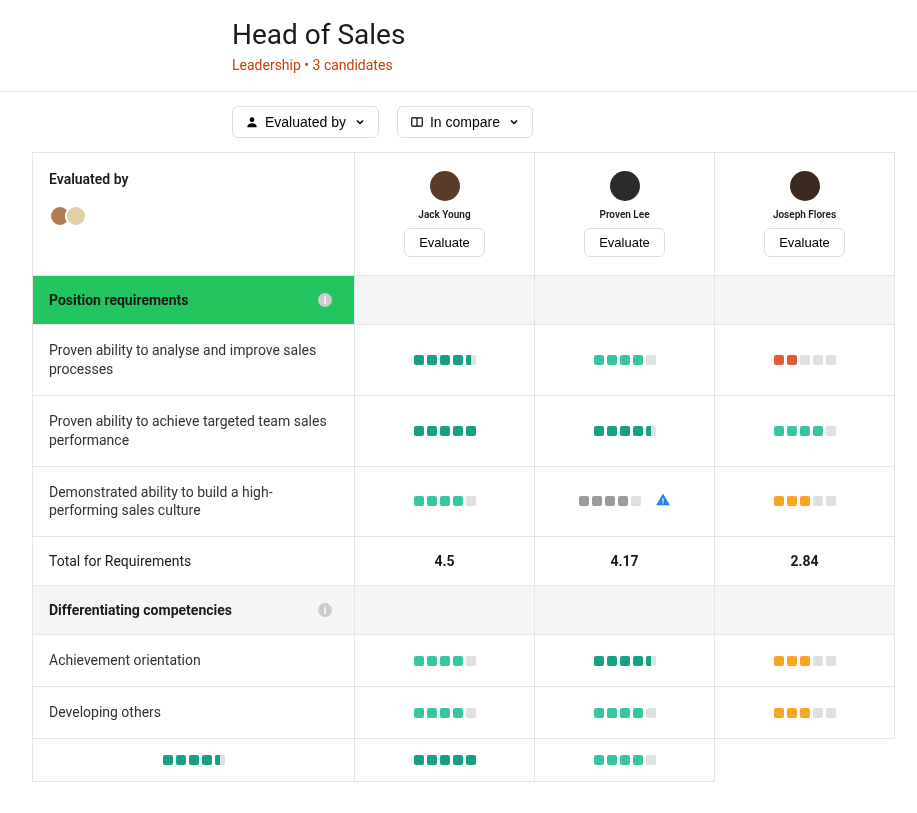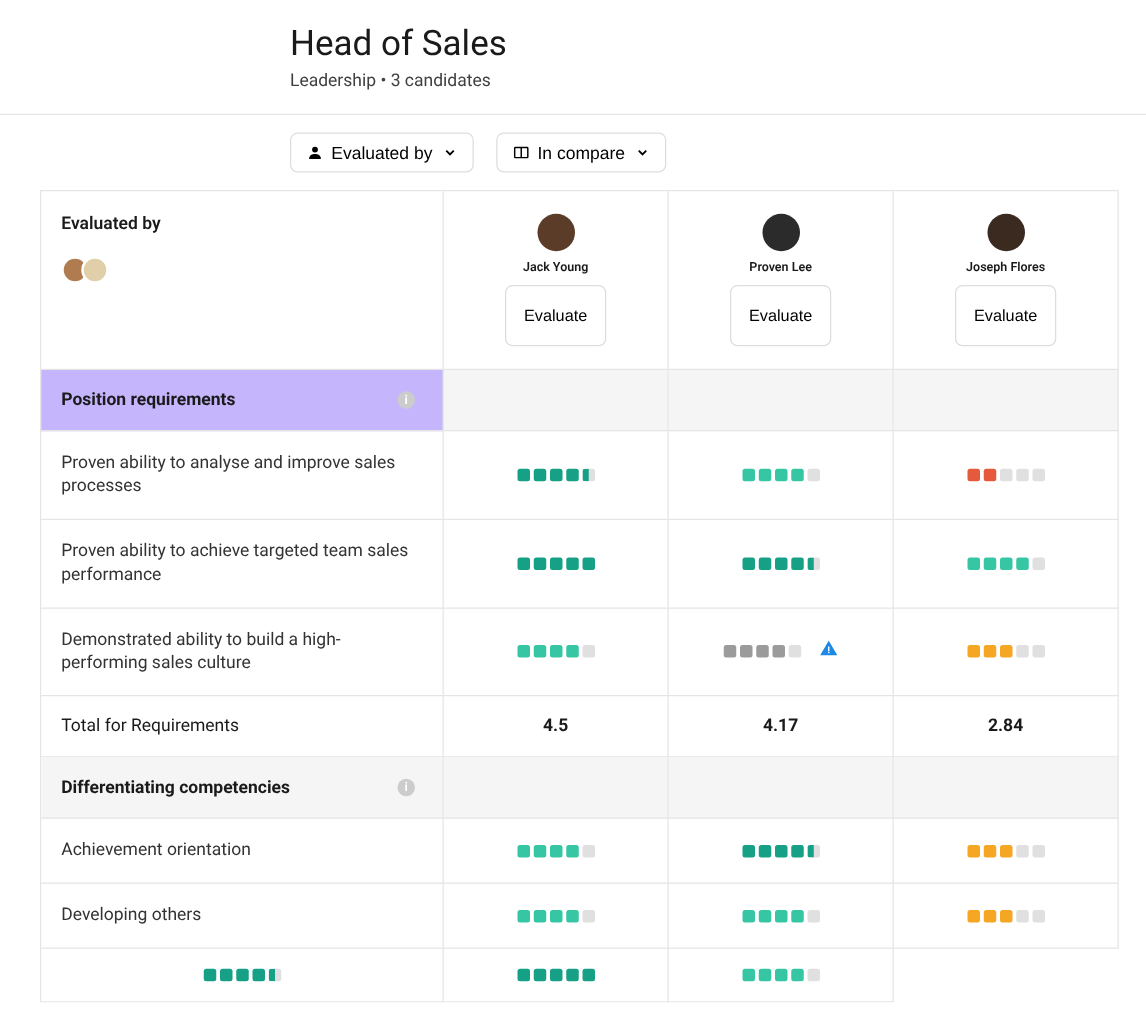"Leadership • 3 candidates" .page-subtitle { color: #404040 -> #c2410c }
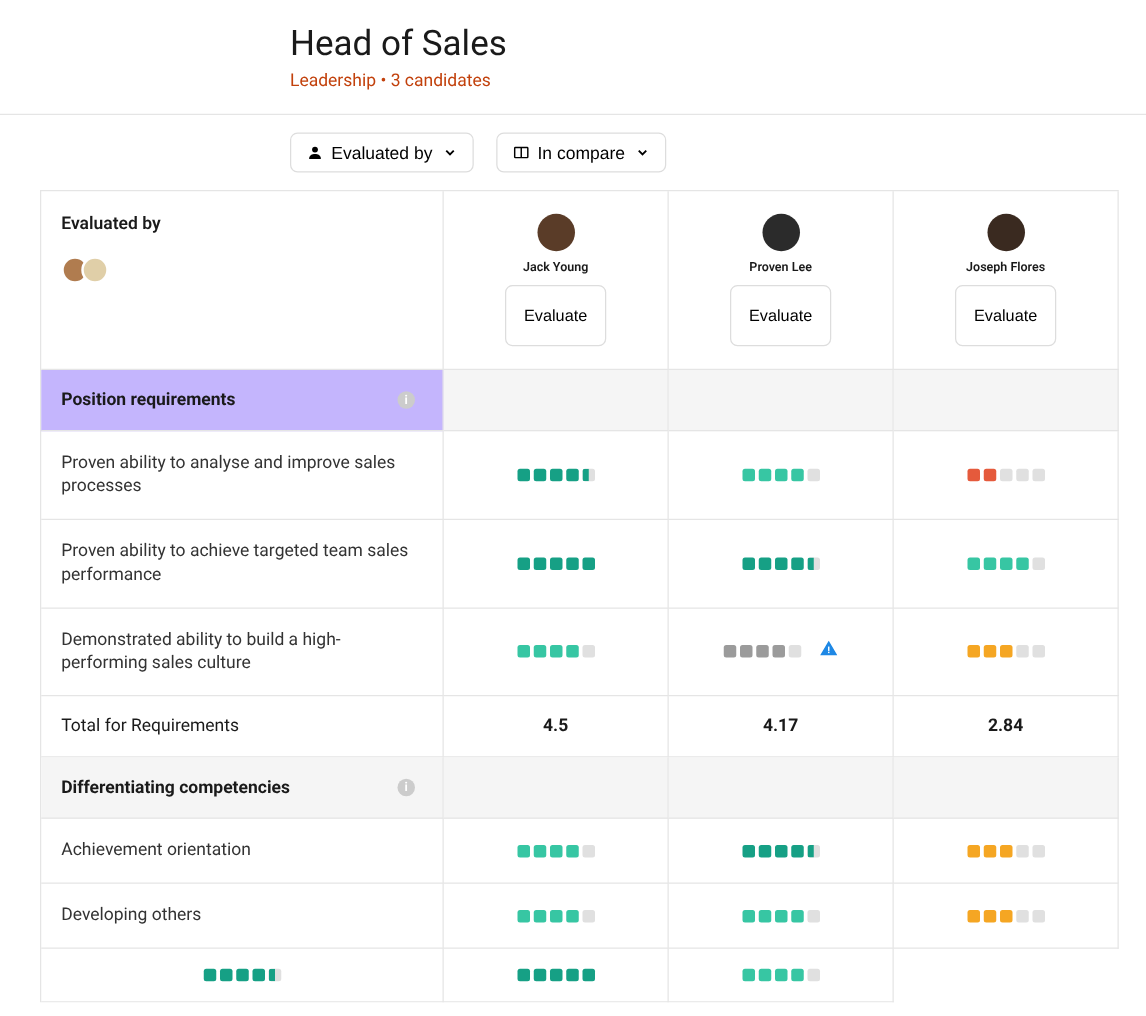"Evaluate" .eval-btn { padding: 16px 14px -> 6px 14px }
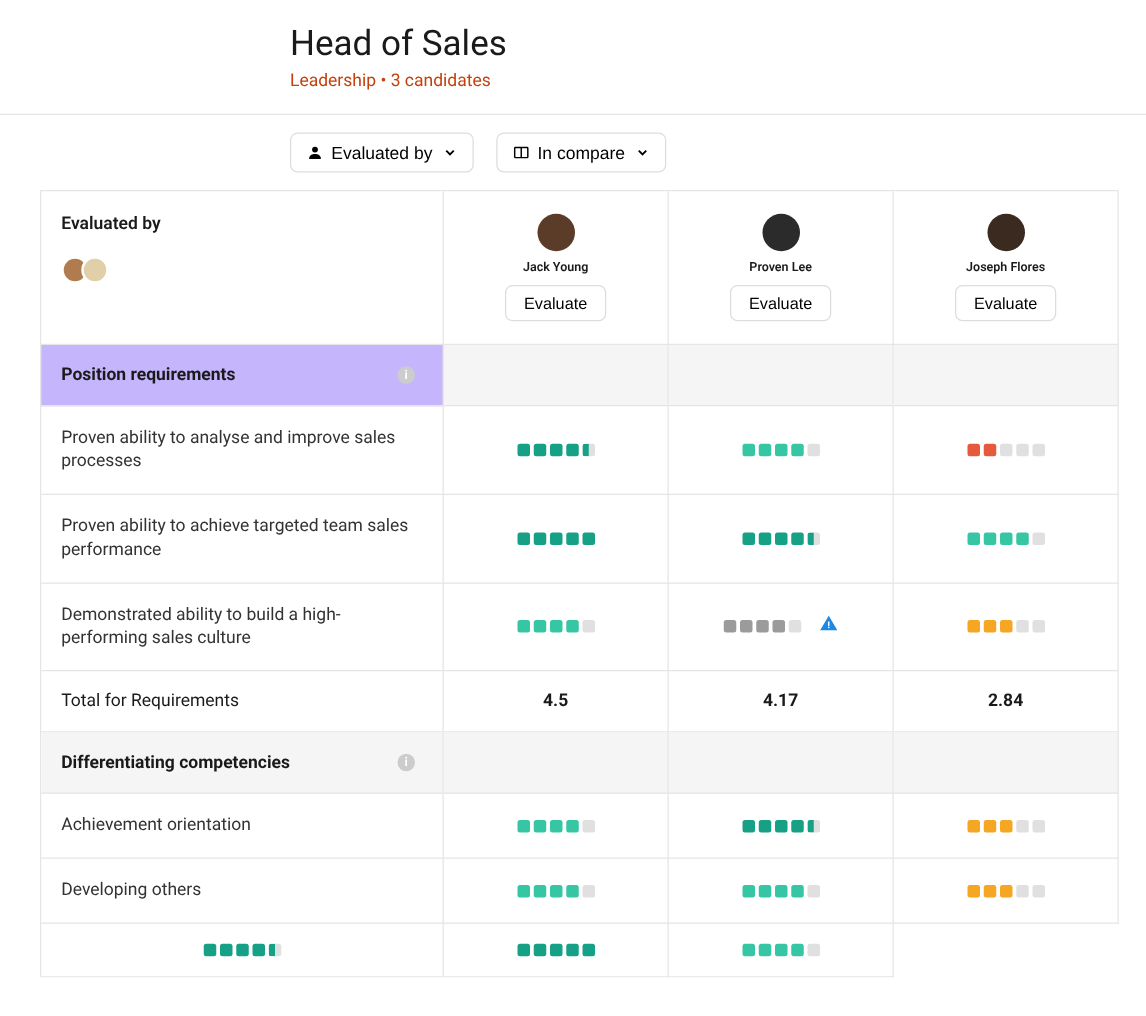"Position requirements" div.cell { background: #c4b5fd -> #22c55e }
